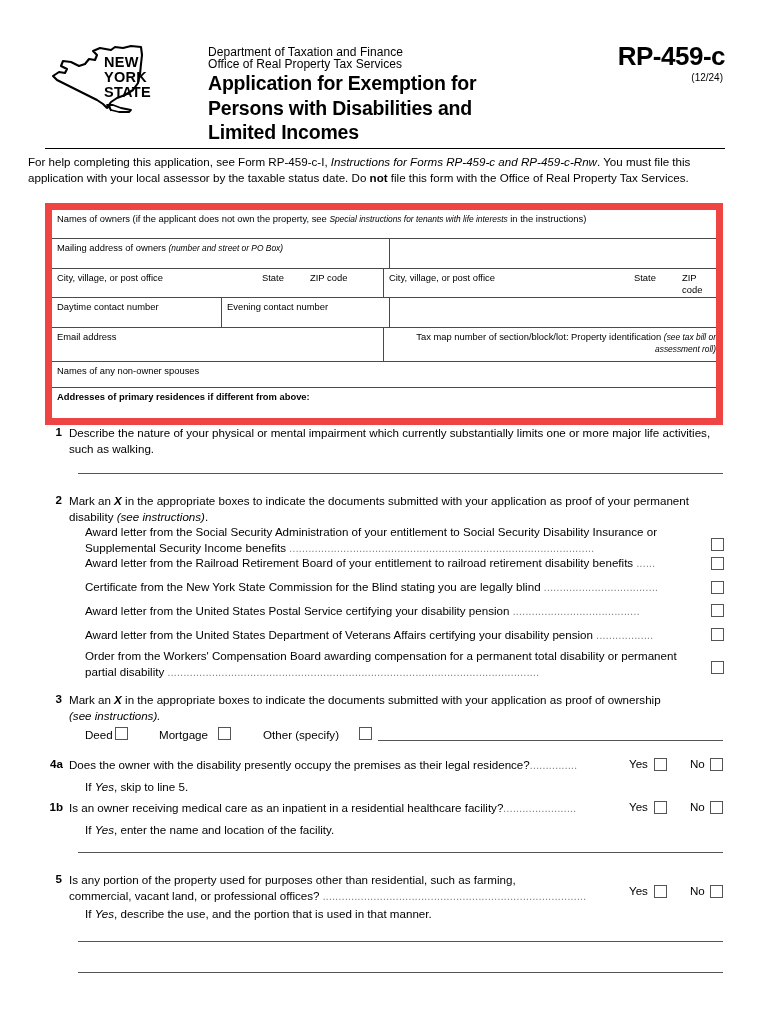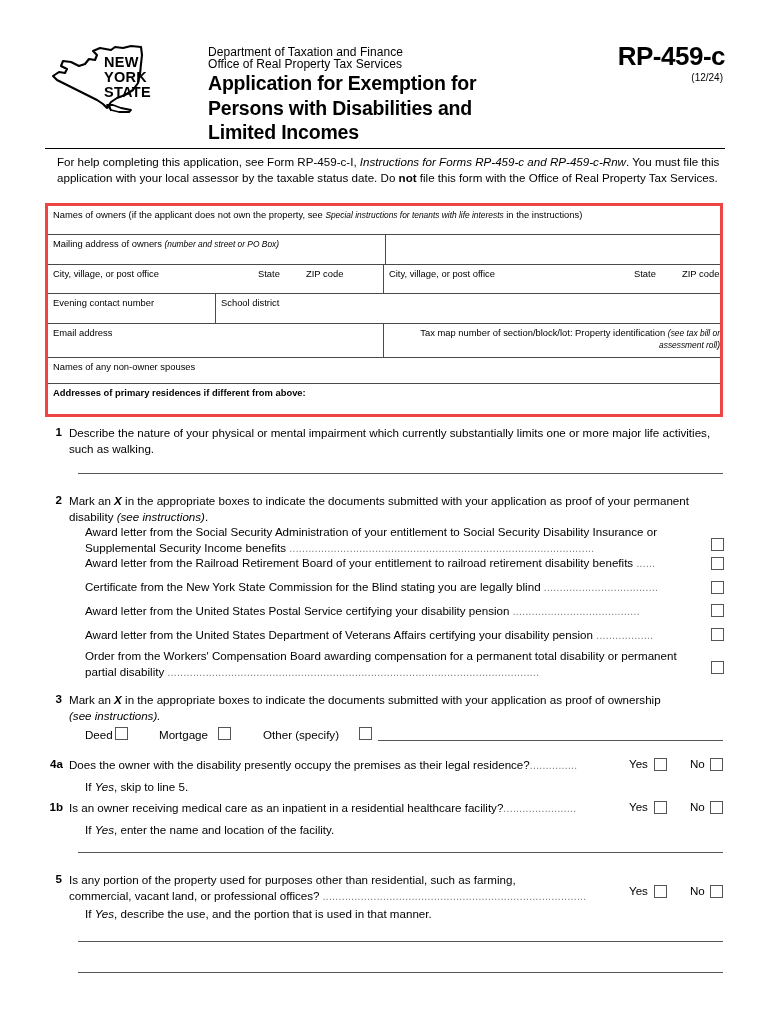"For help completing this application," .intro { left: 57px -> 28px }
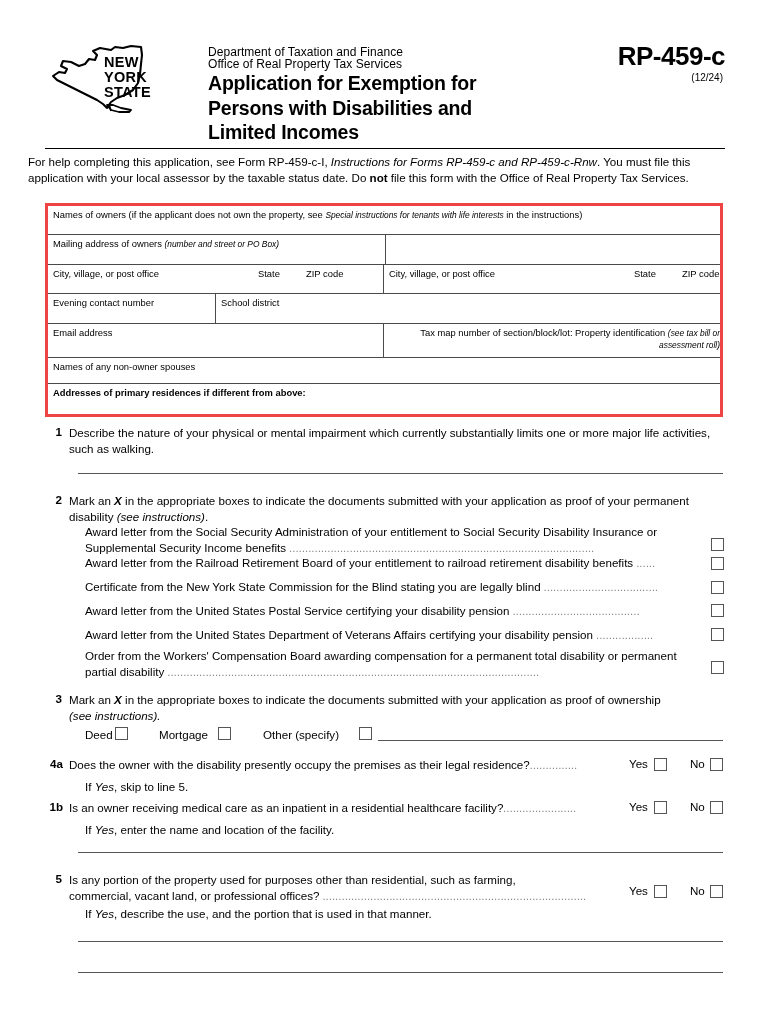"Names of owners (if the" .info-table { border: 3px solid #ef4444 -> 7px solid #ef4444 }
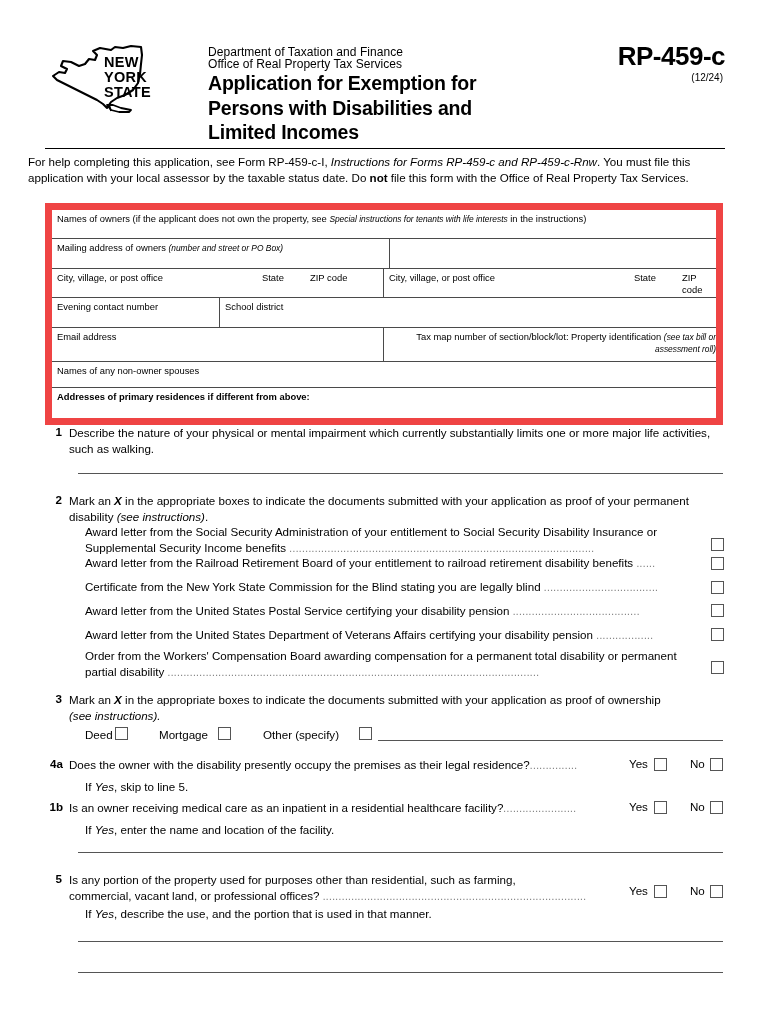"Daytime contact number" div.icell { html: none -> <div> <span>Daytime contact number</span> </div> }
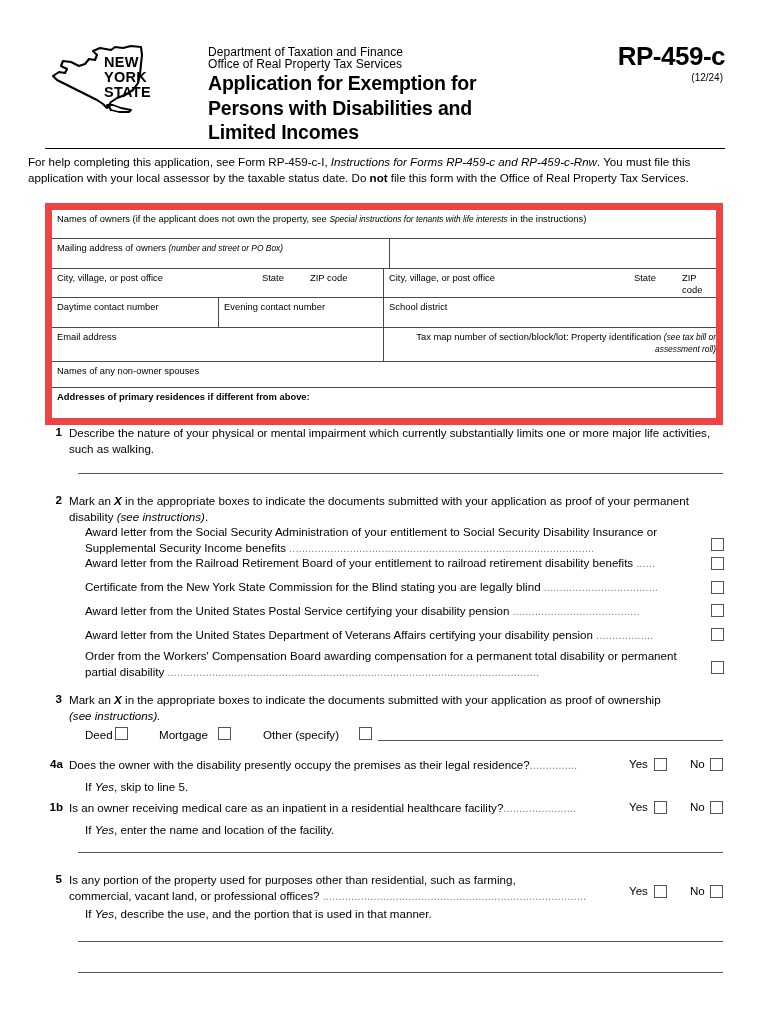"School district" div.icell { html: <div> <span>School district</span> </div> -> none }
